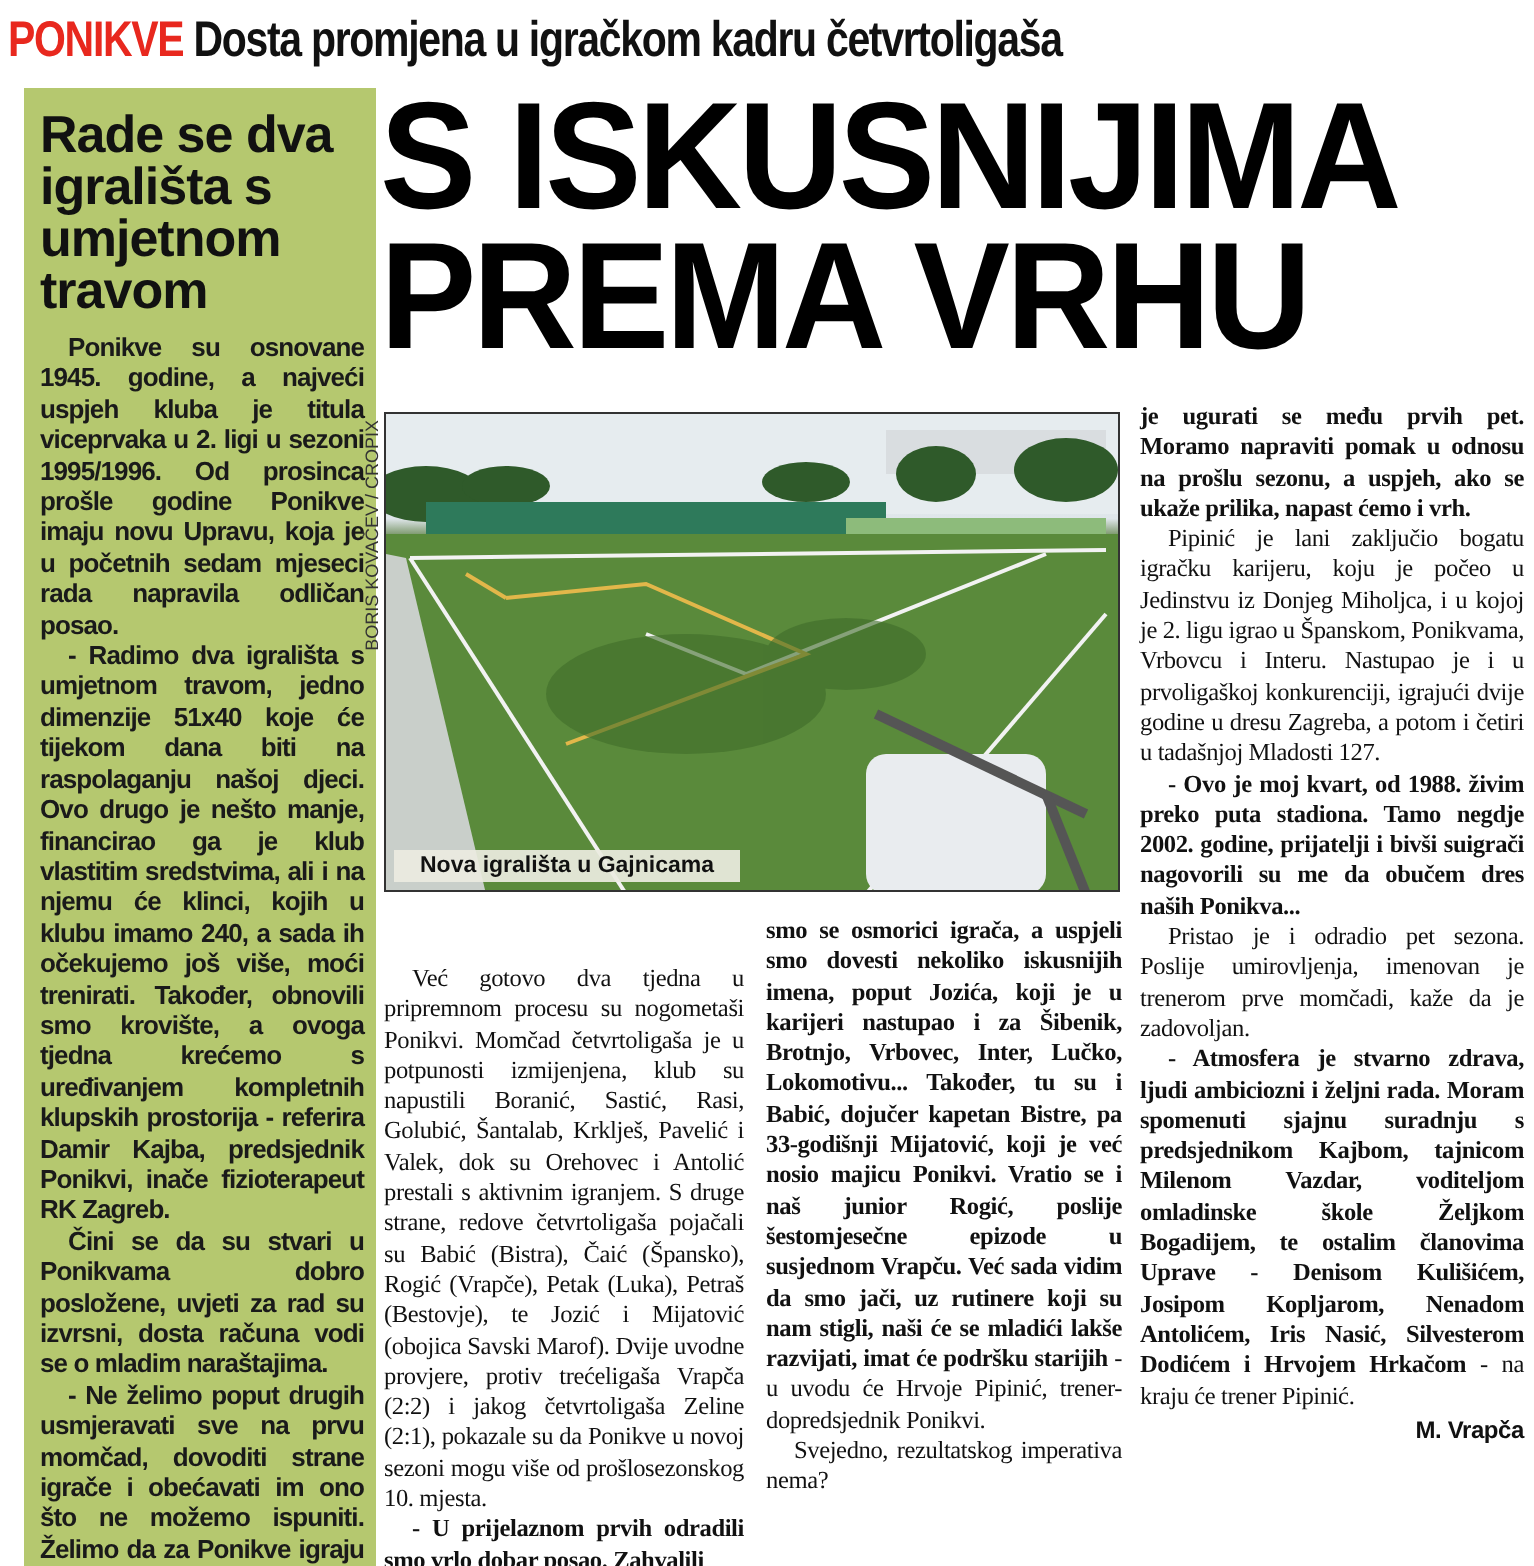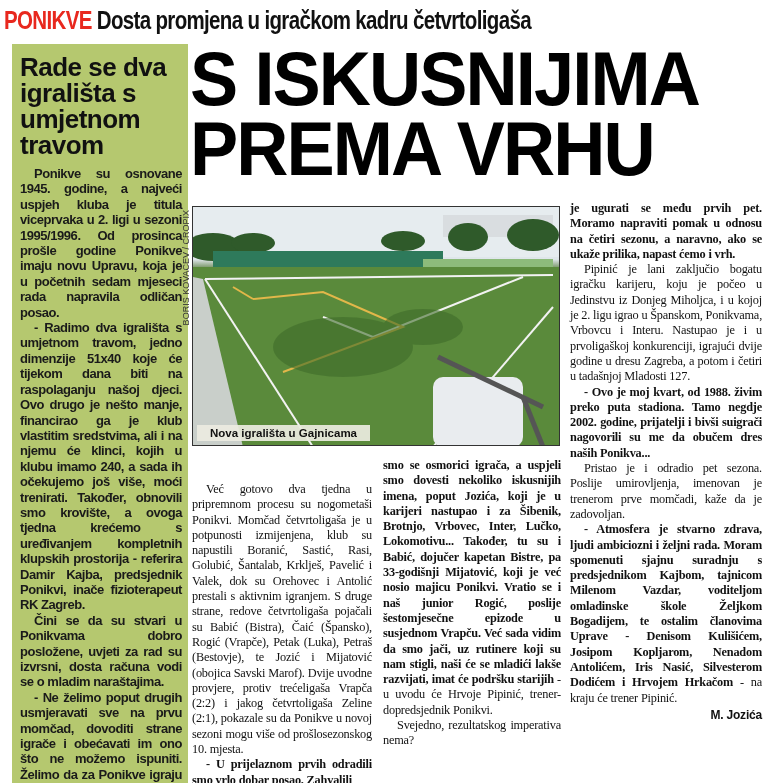"je ugurati se među prvih" b { text: četiri sezonu, a naravno -> prošlu sezonu, a uspjeh }
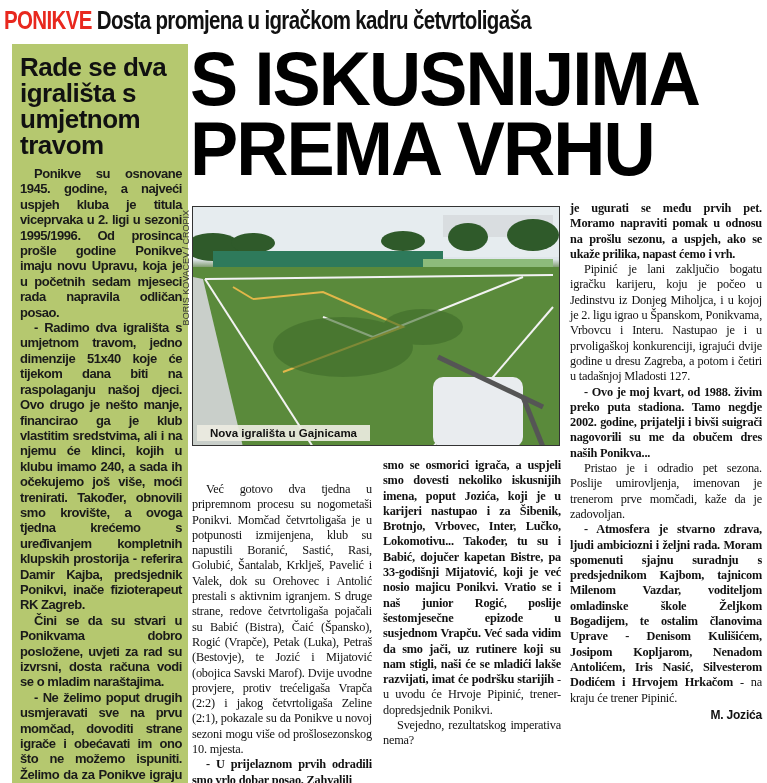"M. Jozića" div.byline { text: Jozića -> Vrapča }
